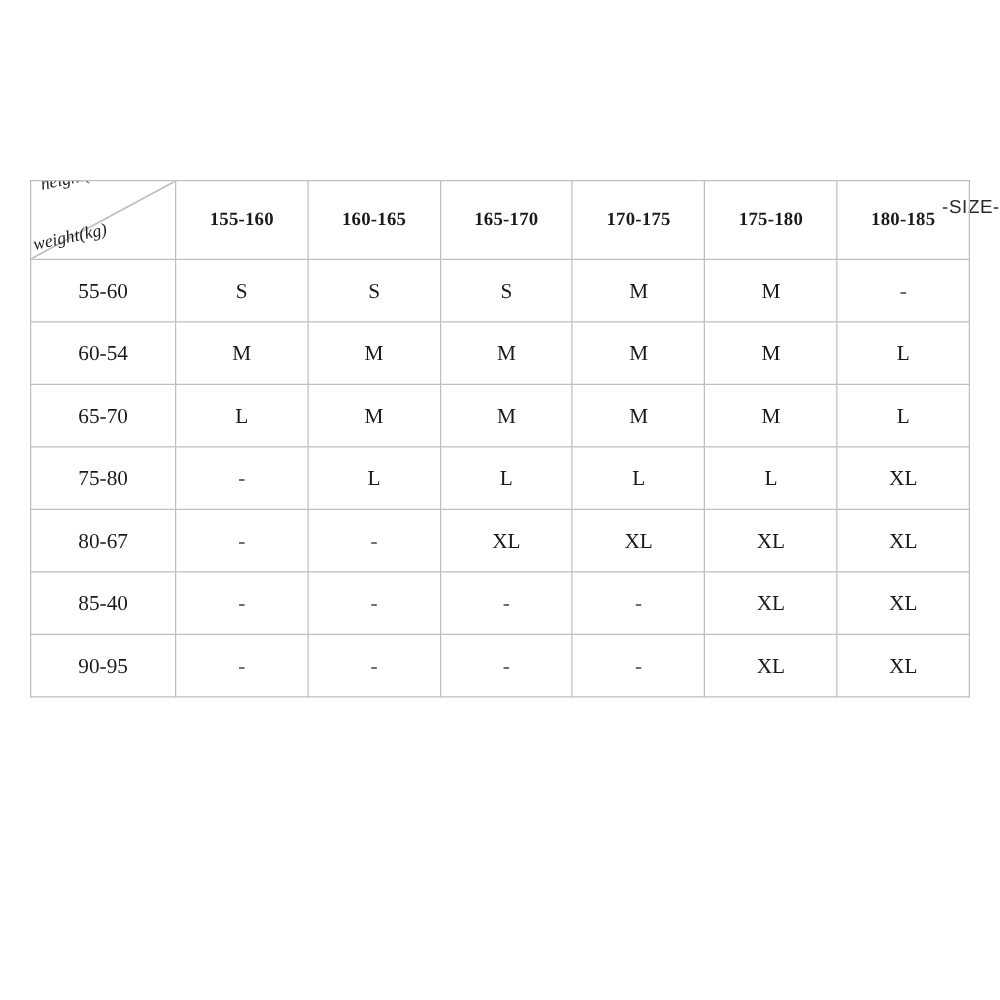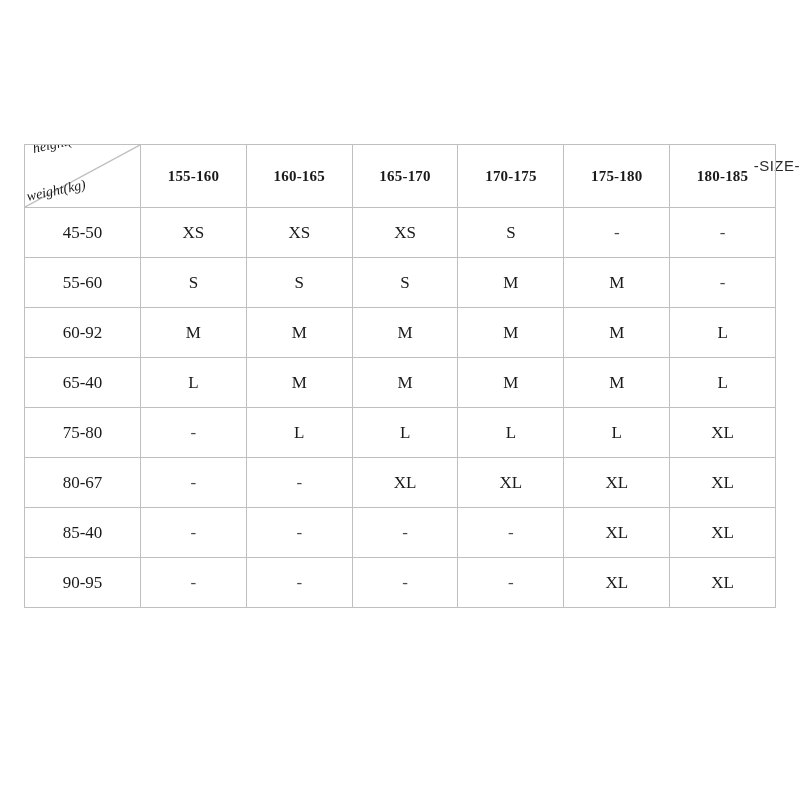"45-50" tr { html: <tr> <td>45-50</td> <td>XS</td> <td>XS</td> <td>XS</td> <td>S</td> <td>-</td> <td>-</td> </tr> -> none }
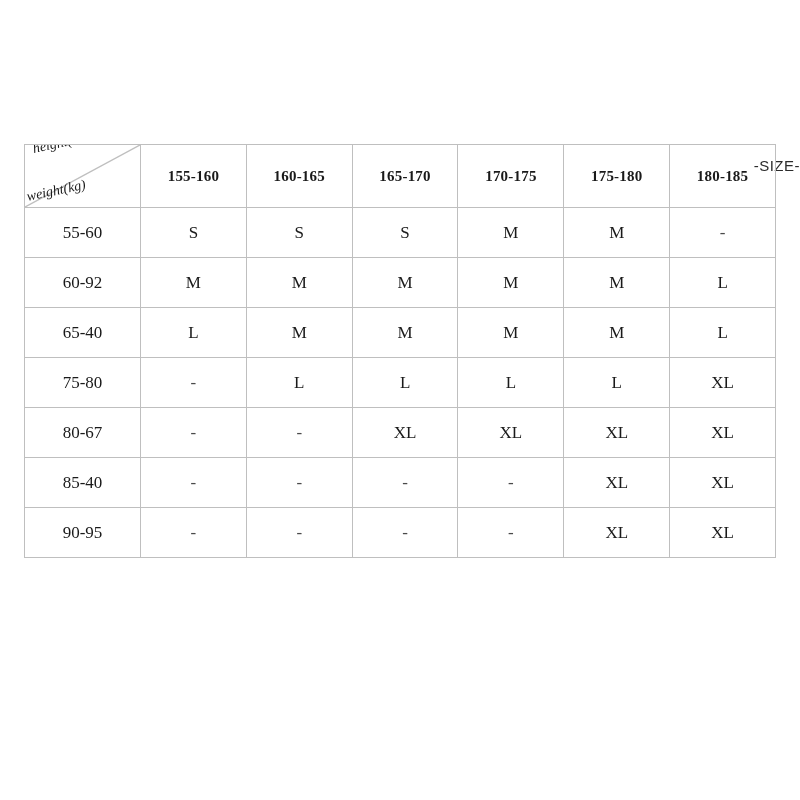"60-92" td.row-head { text: 60-92 -> 60-54 }
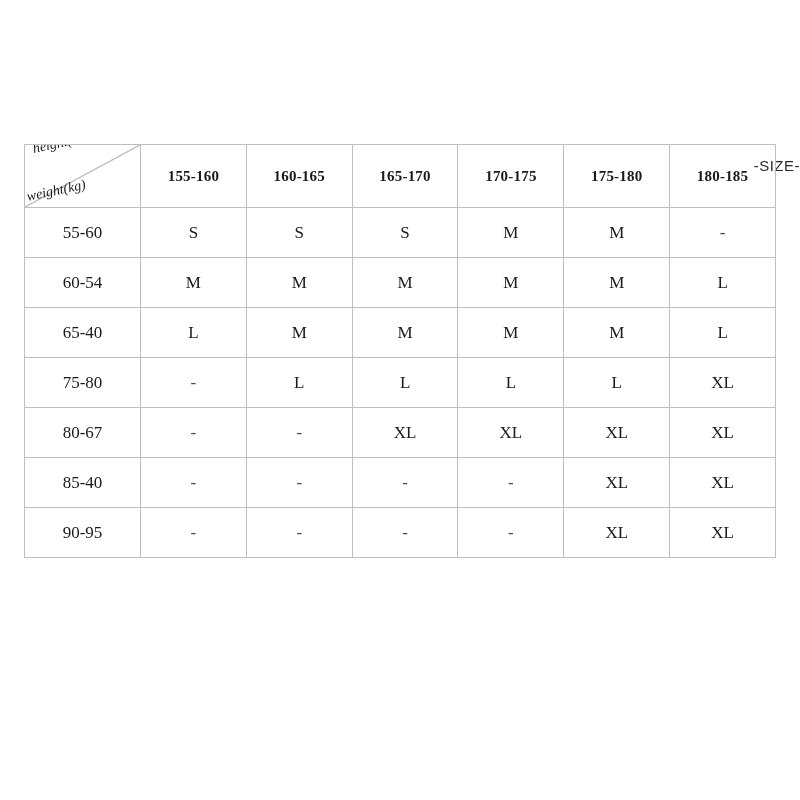"65-40" td.row-head { text: 65-40 -> 65-70 }
